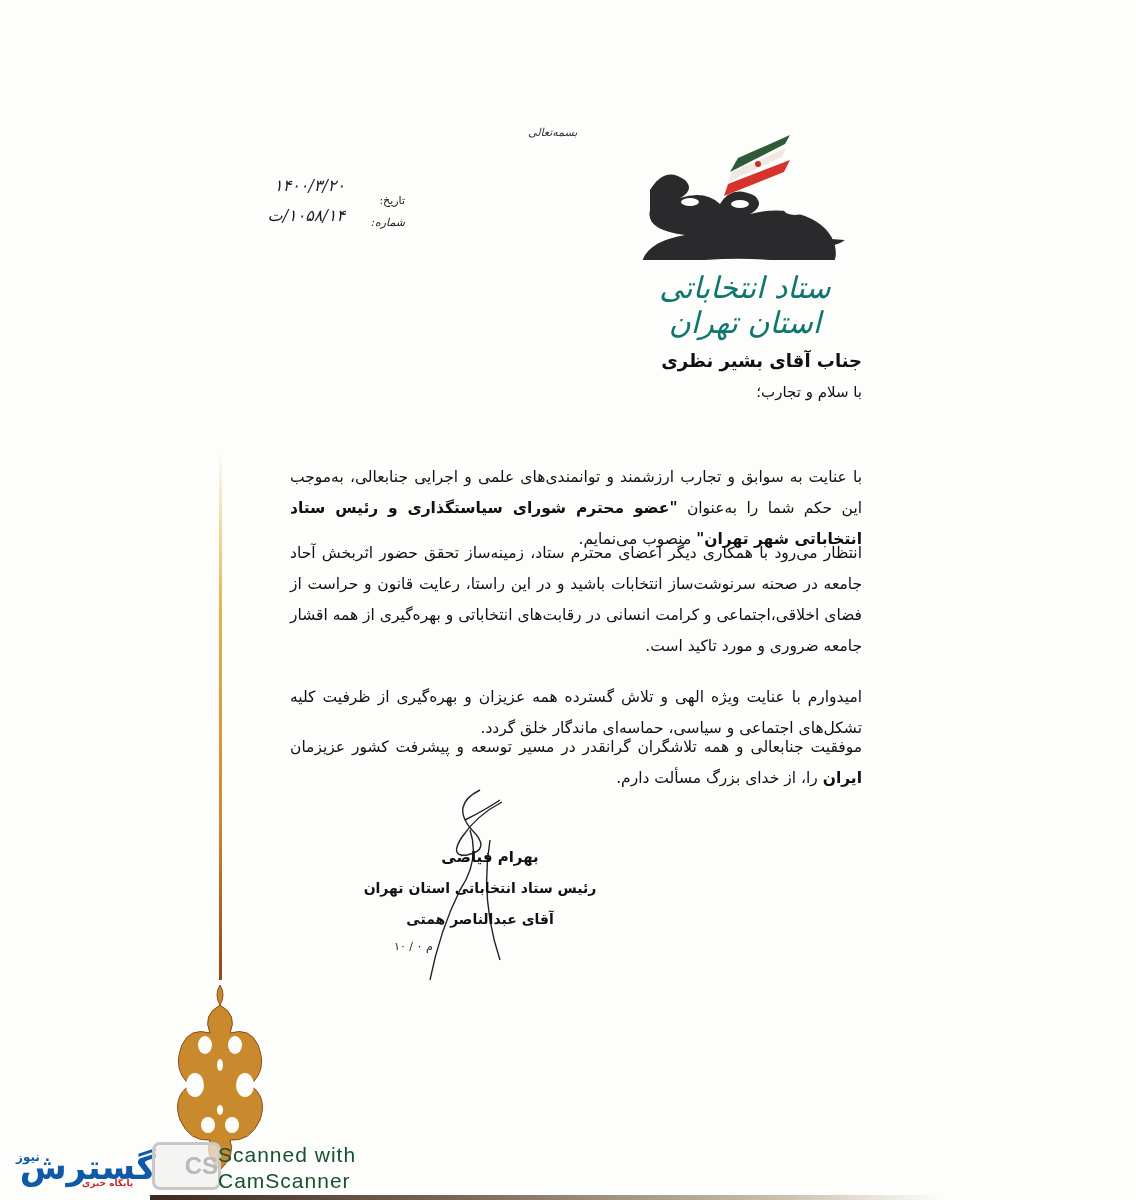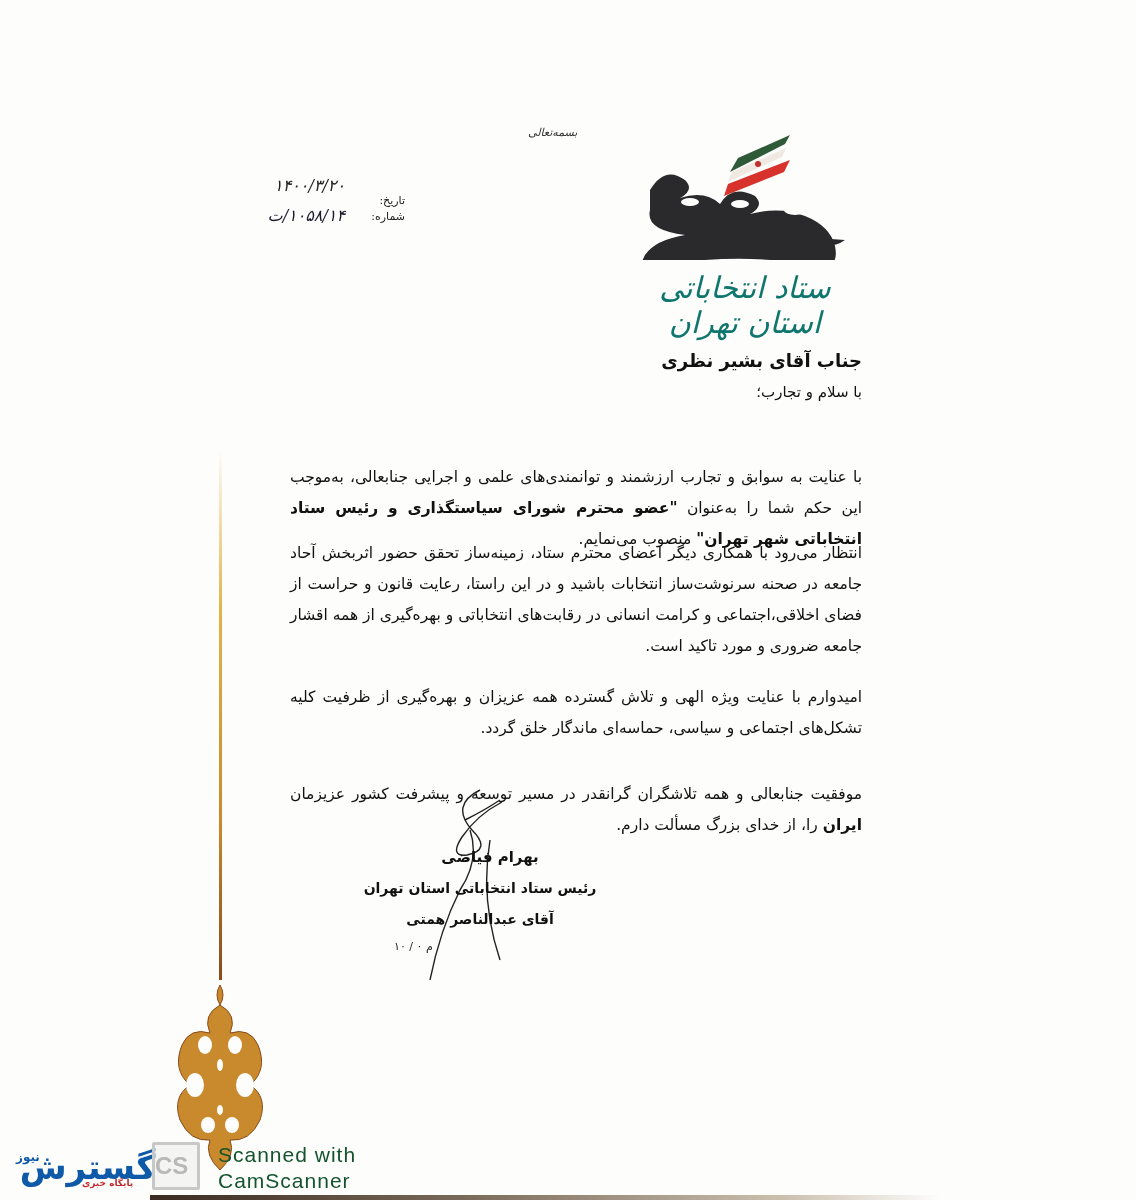"شماره:" .meta .row2 .lbl { font-style: none -> italic; top: 0 -> 6px }
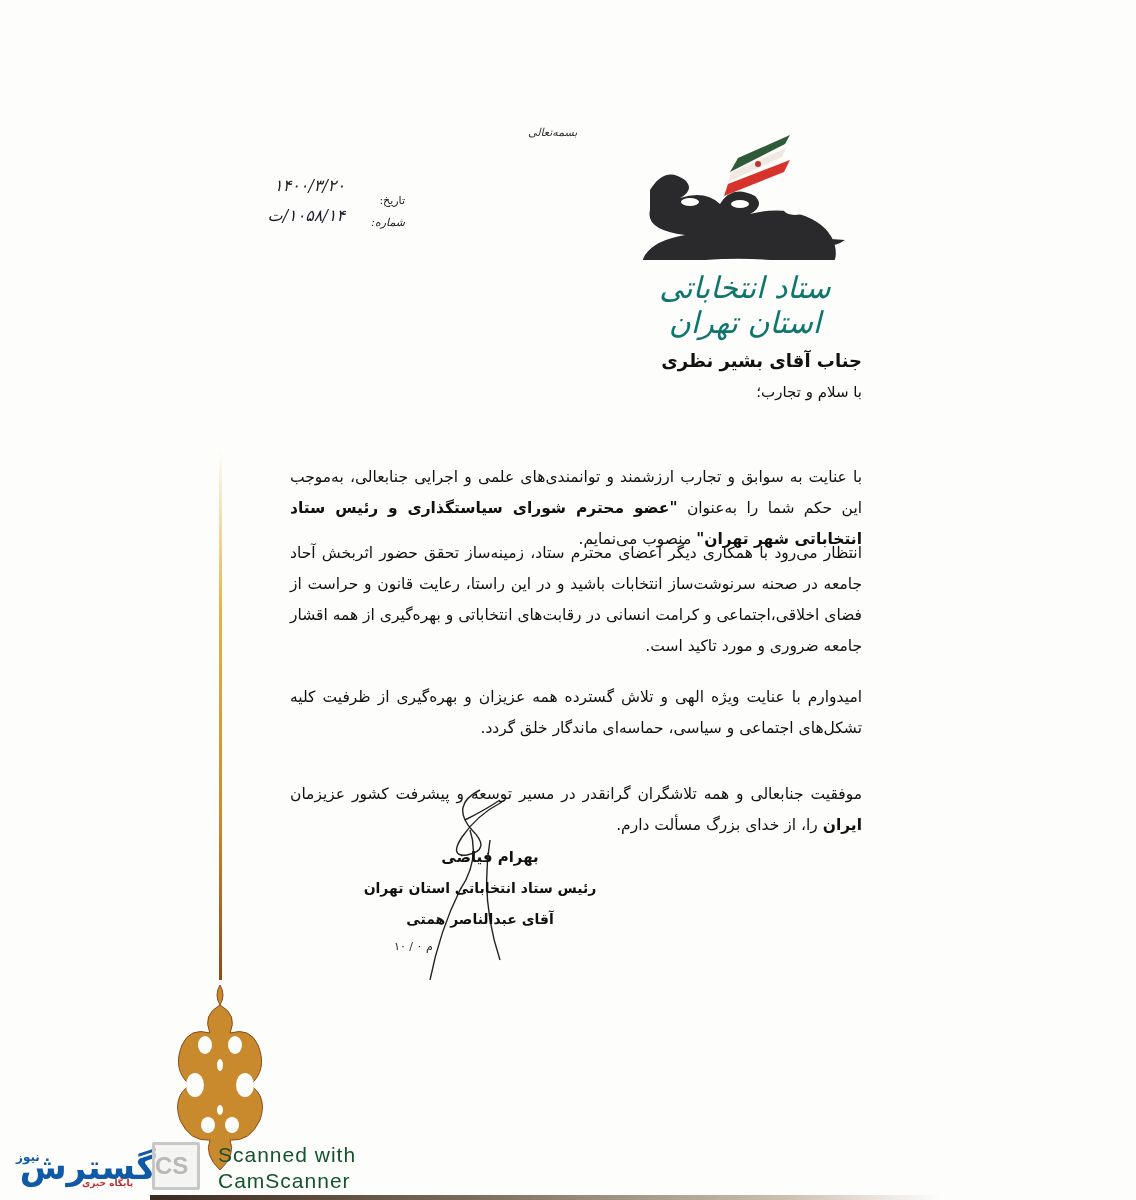"موفقیت جنابعالی و همه تلاشگران" .p4 { top: 779px -> 732px }
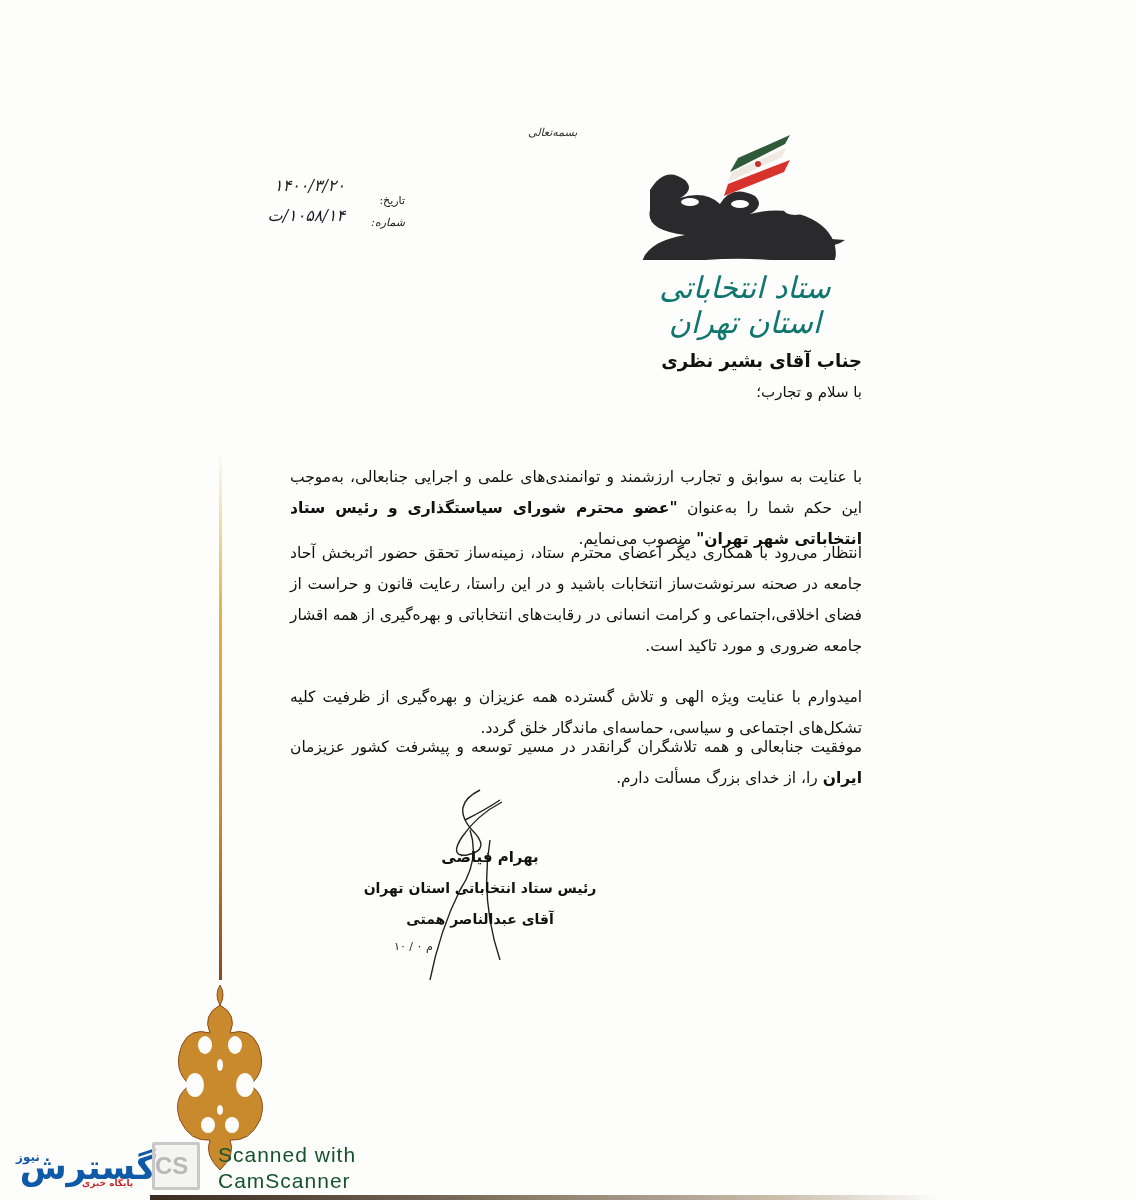"CS" .cs-badge { border-radius: 2px -> 8px; text-align: left -> right; width: 48px -> 69px }
